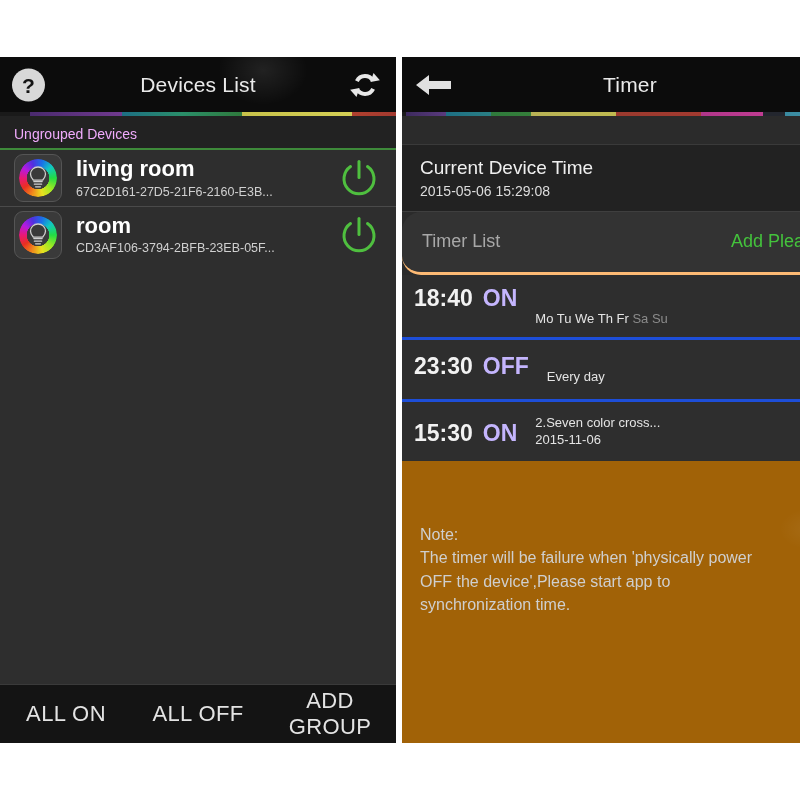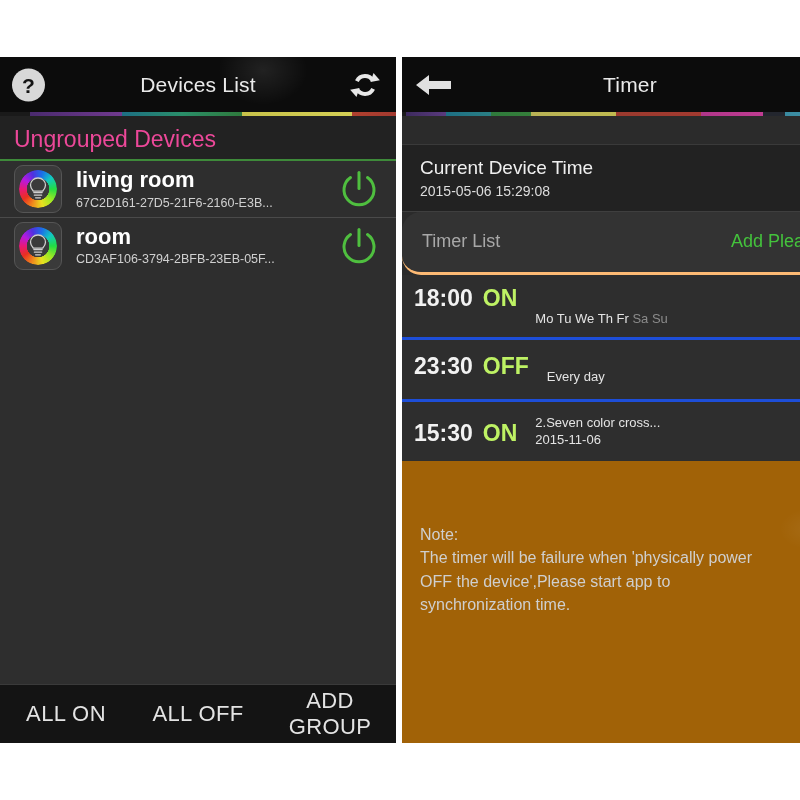"Ungrouped Devices" .group-header-label { color: #ec4899 -> #f0abfc; font-size: 23px -> 14px }
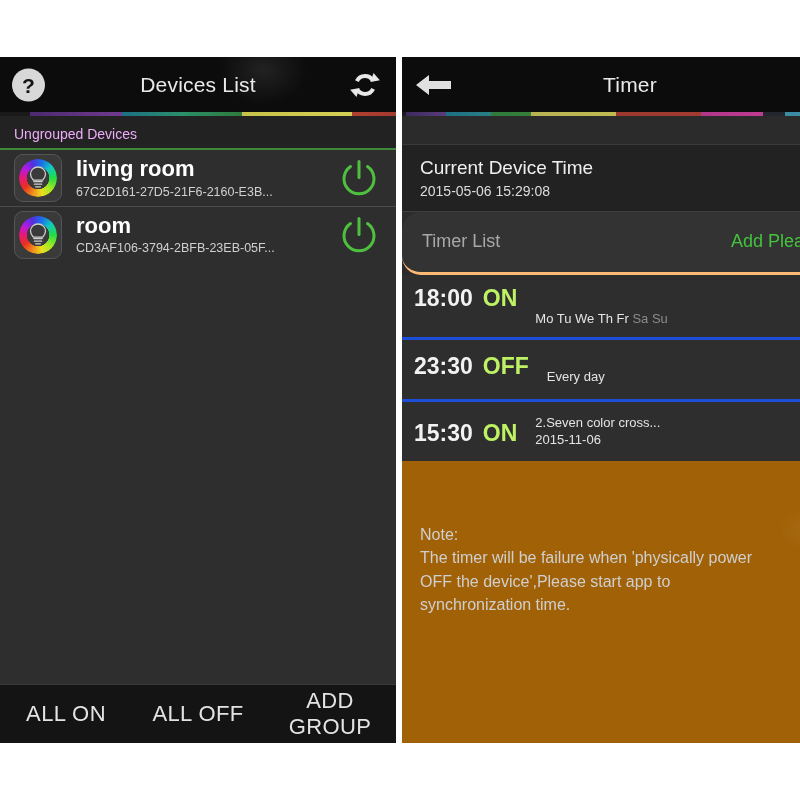"18:00" div.timer-time { text: 18:00 -> 18:40 }
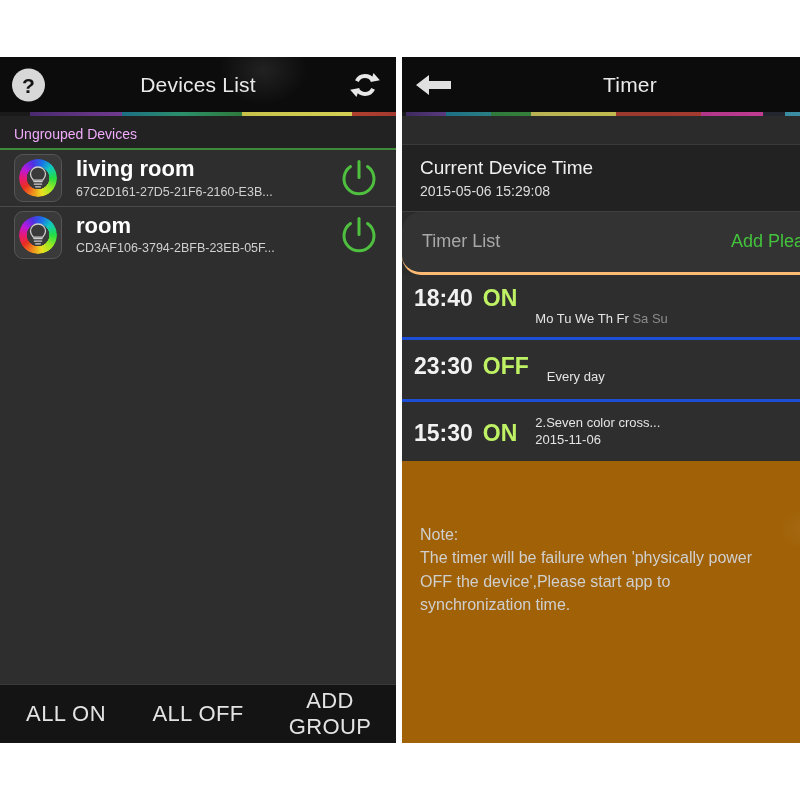"ON" .timer-state { color: #bef264 -> #c4b5fd }
